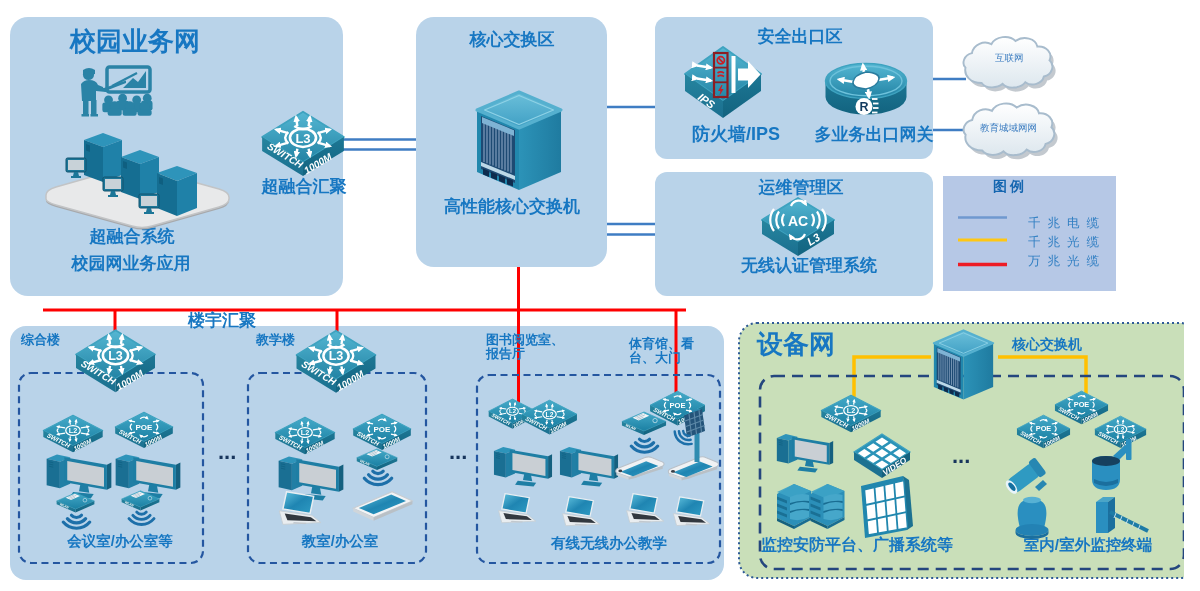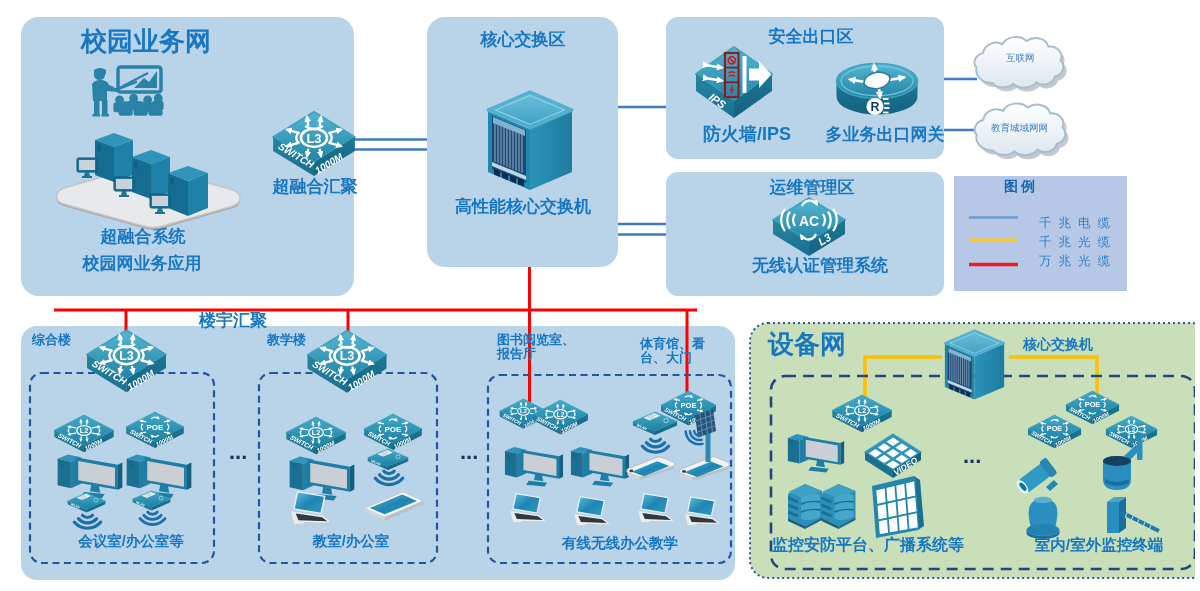"校园业务网" #canvas { padding-left: 11px -> none }
